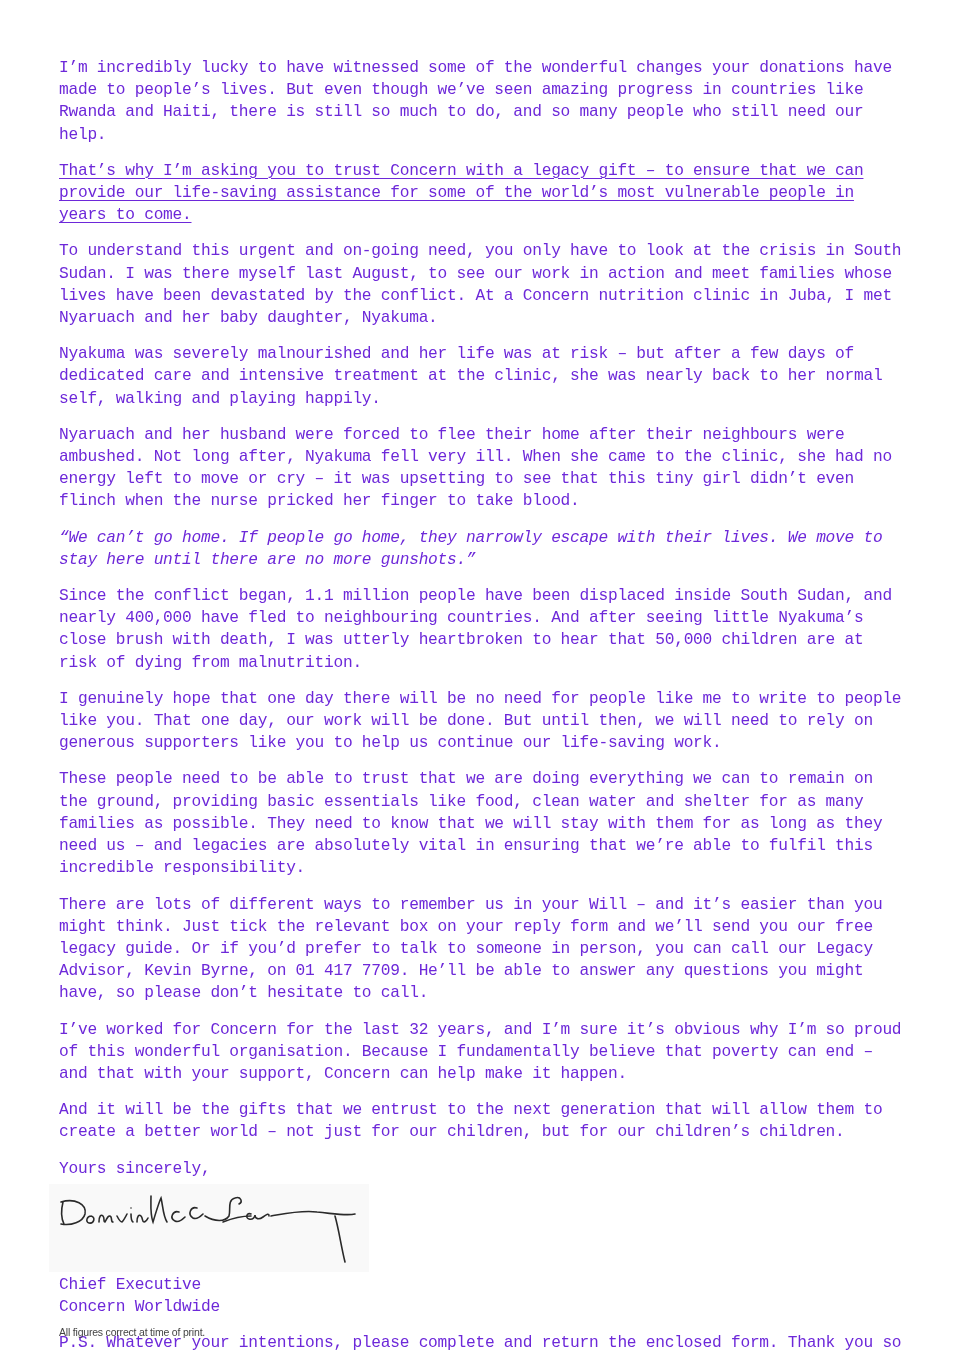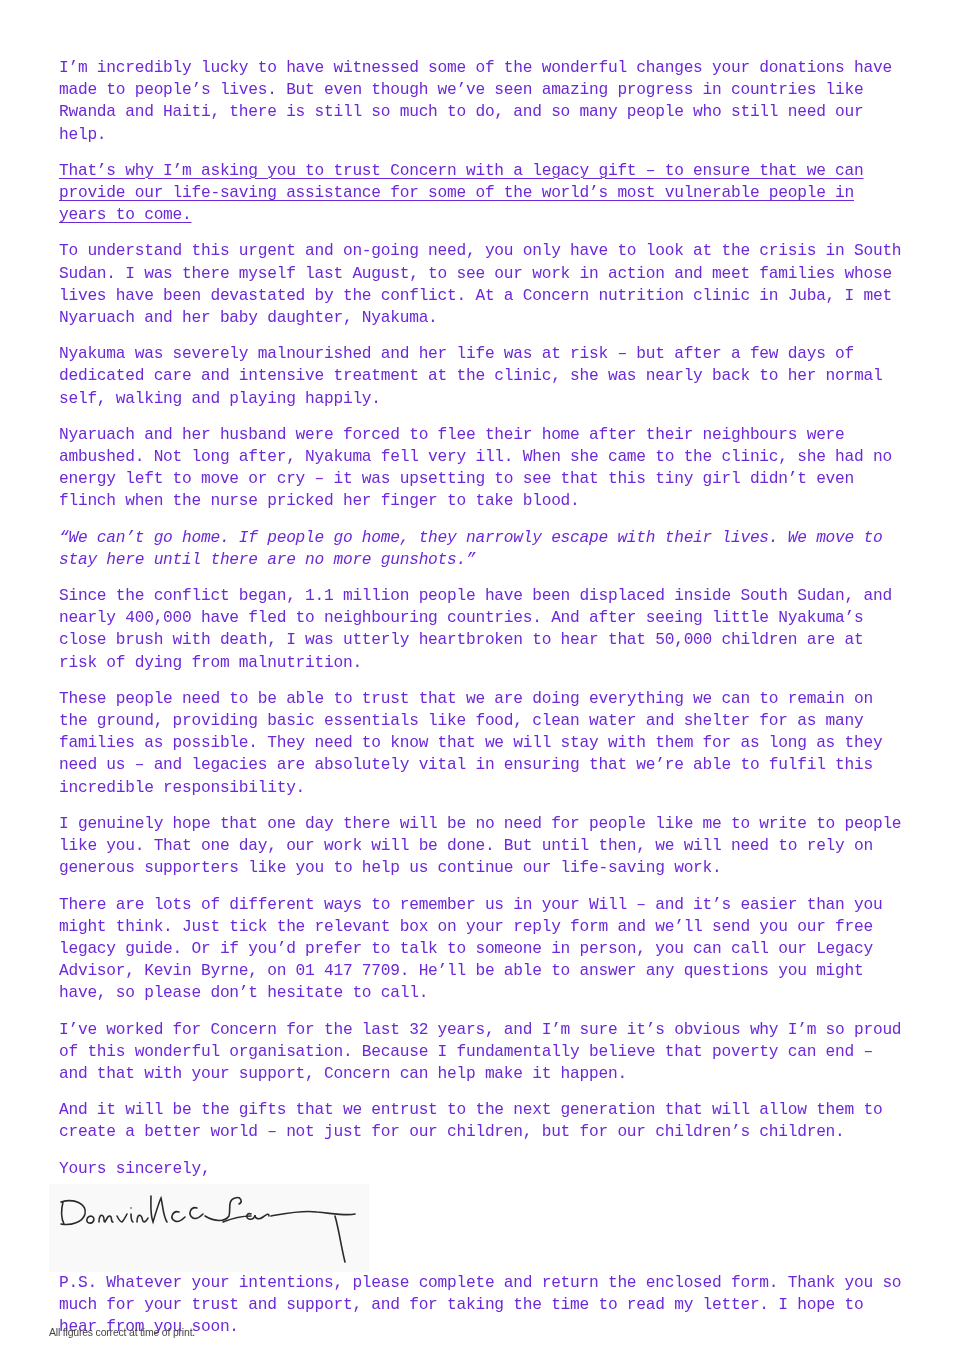"These people need to be" p { order: before "I genuinely hope that one" -> after "I genuinely hope that one" }
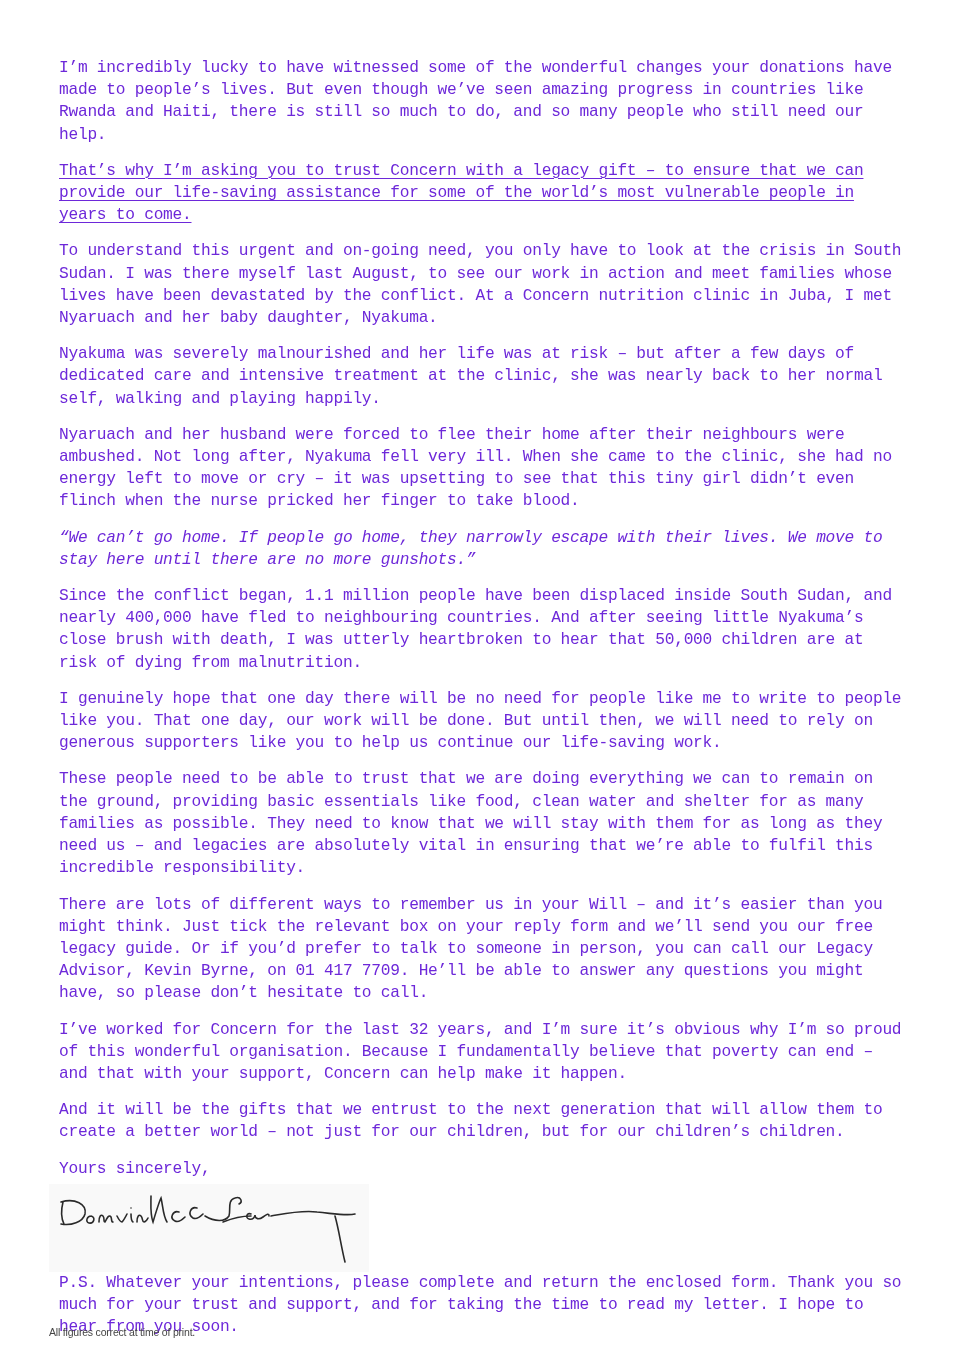"Chief Executive" p.sig-lines { html: none -> <p> <span>Dominic MacSorley</span><br> <span>Chief Executive</span><br> <span>Concern Worldwide</span> </p> }
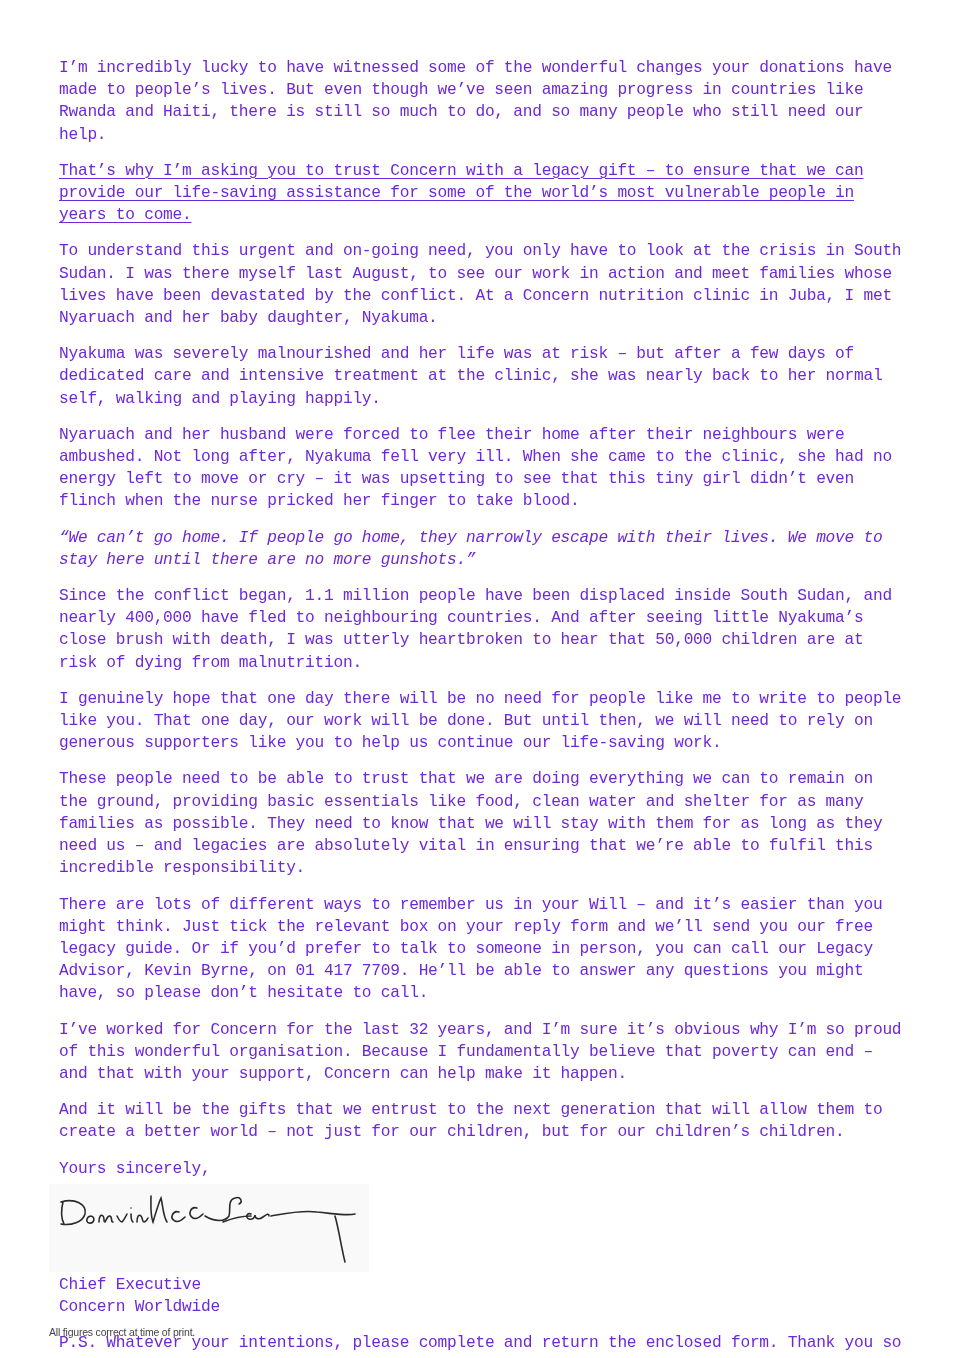"All figures correct at time" .footer { left: 49px -> 59px }
